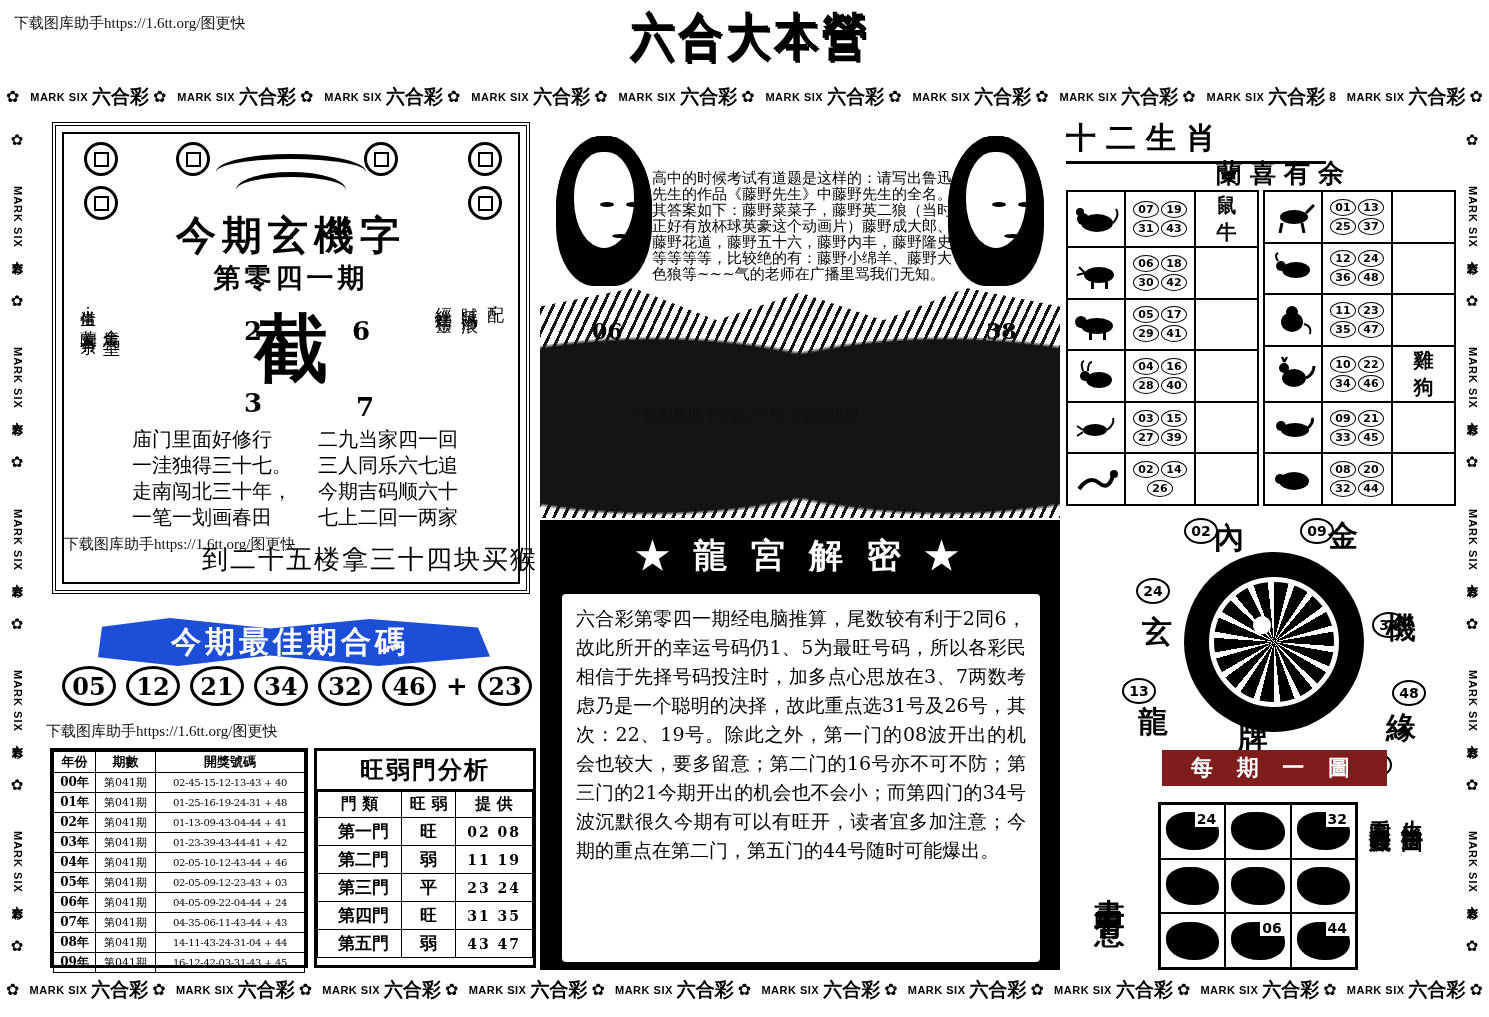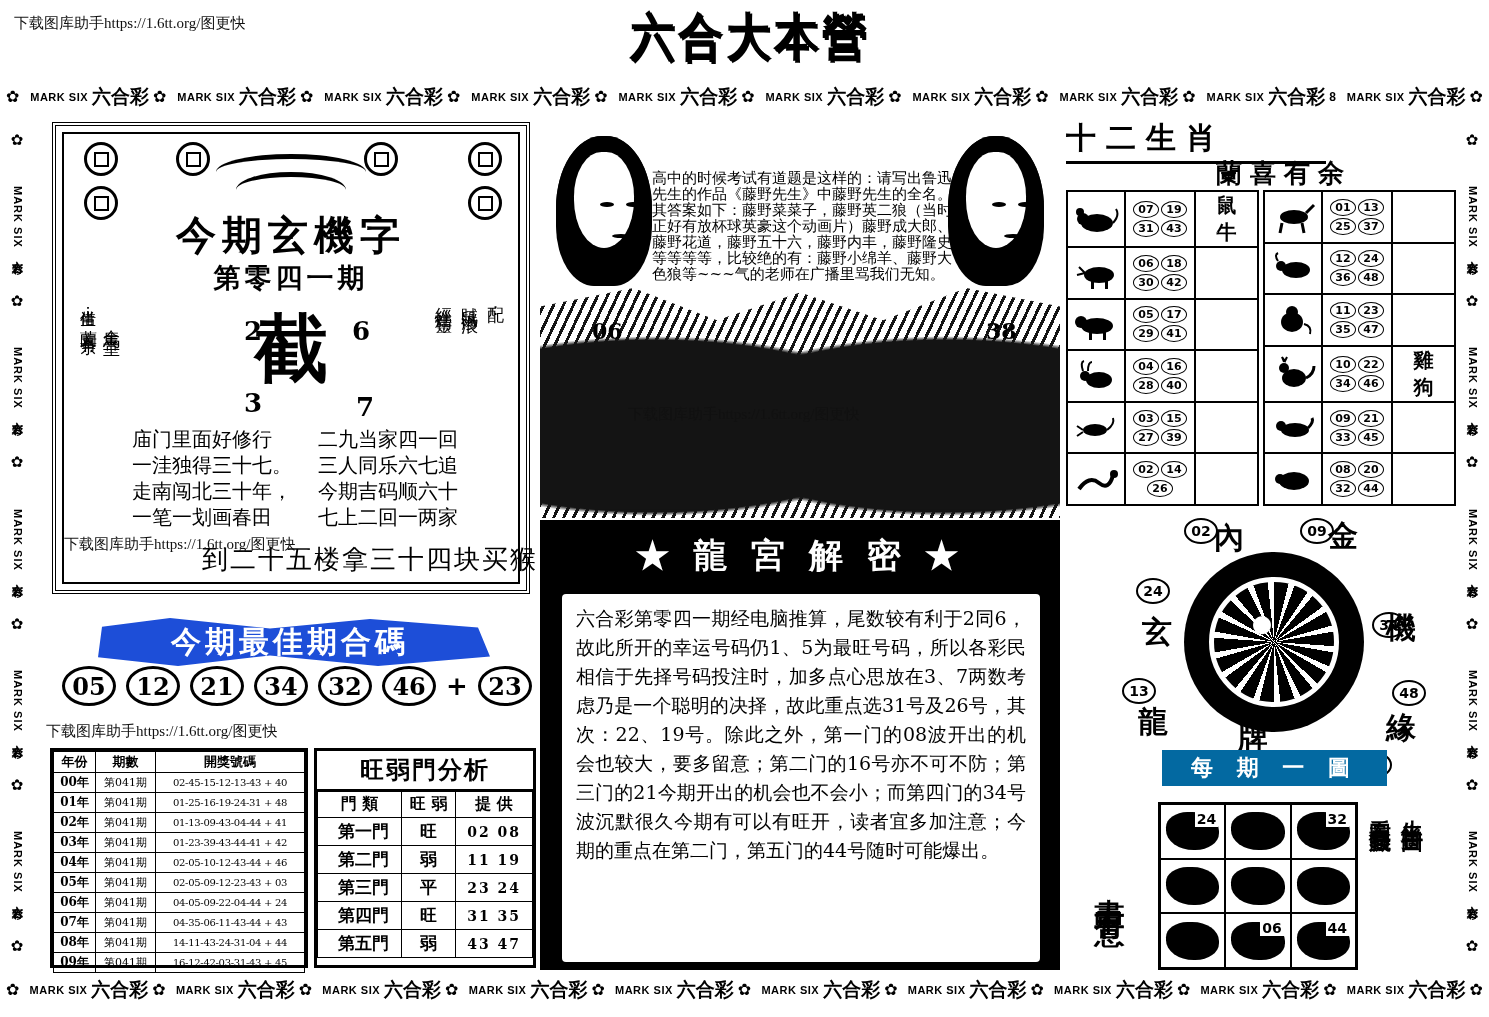"每 期 一 圖" .d-strip { background: #0369a1 -> #7f1d1d }
